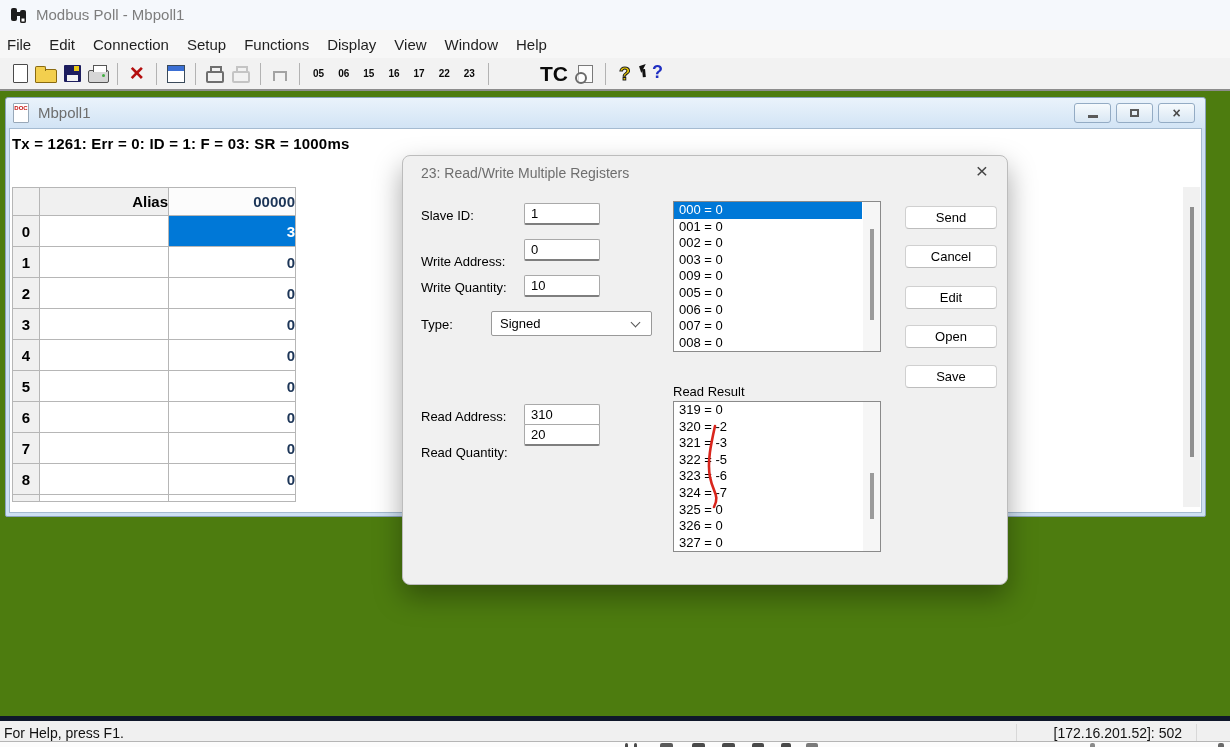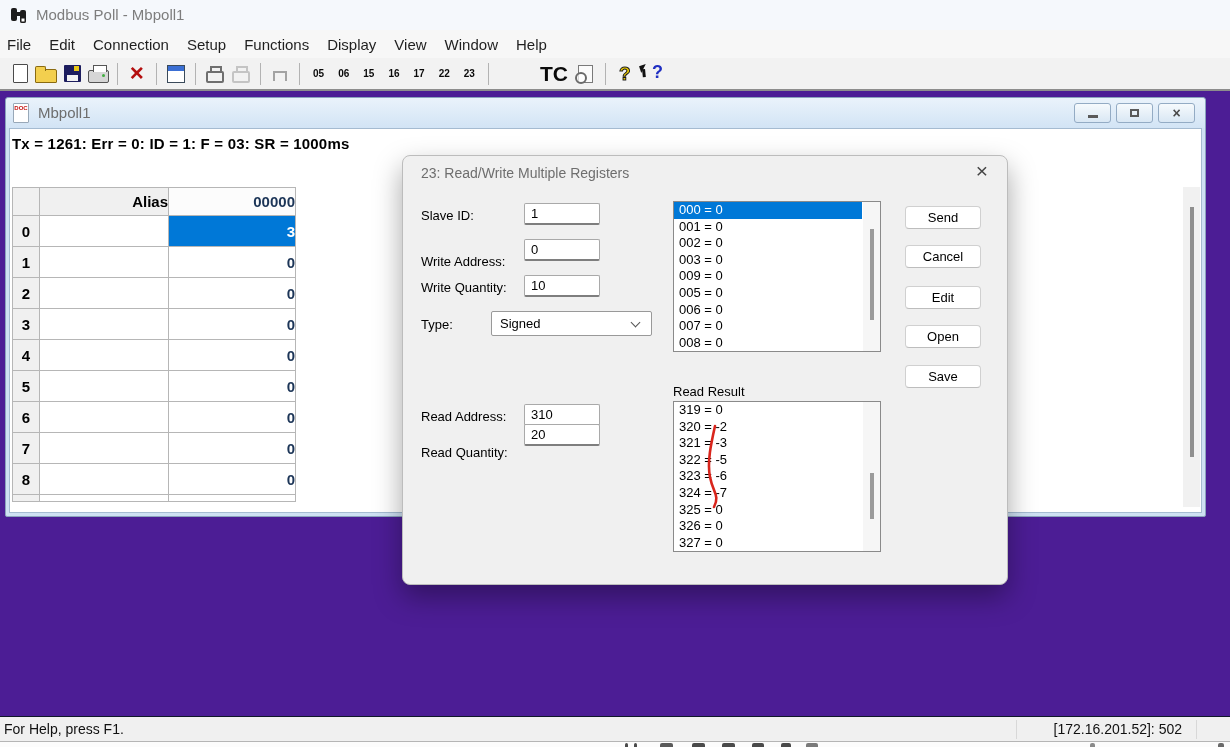"Modbus Poll - Mbpoll1" .screen { background: #4c1d95 -> #4d7c0f }
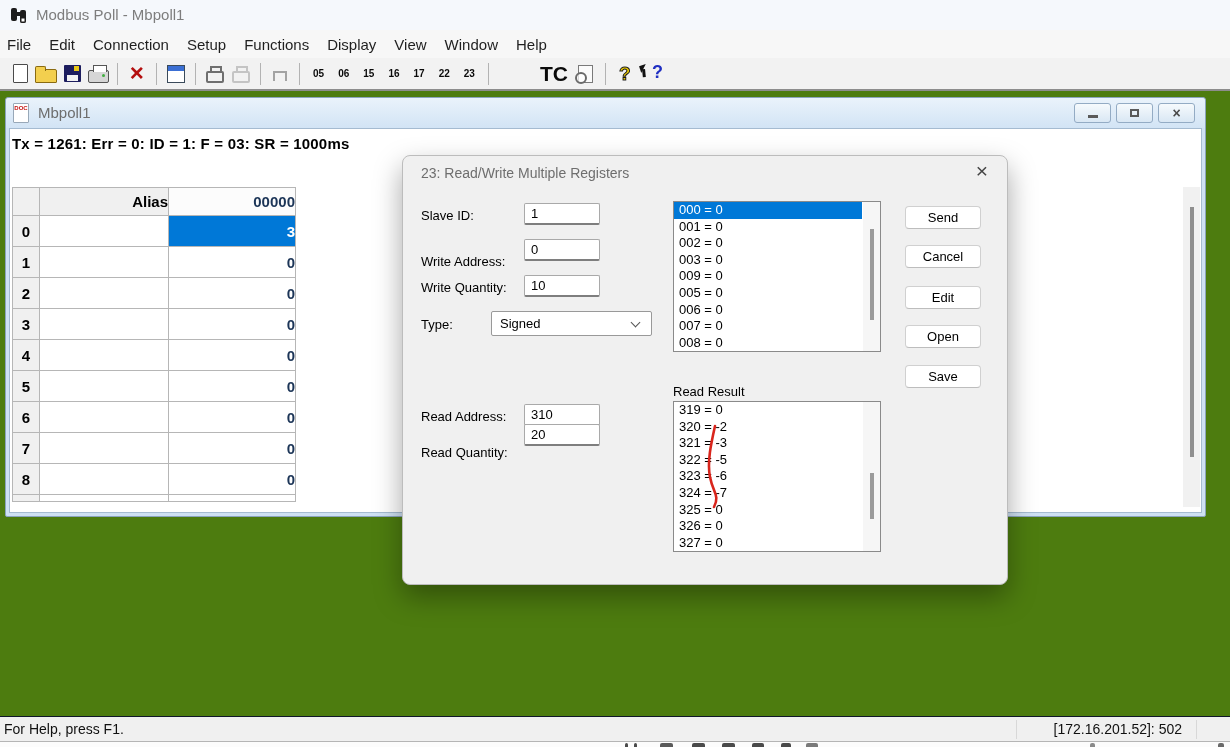"Send" .dbtn { width: 76px -> 92px }
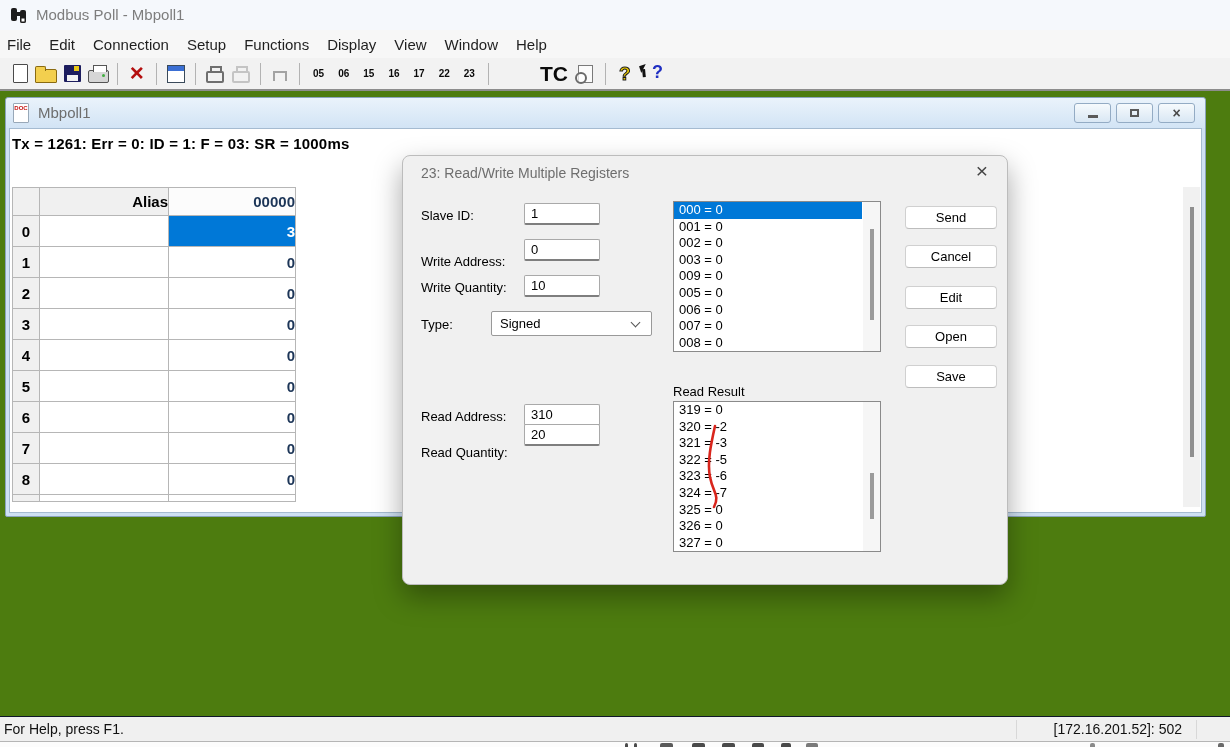"For Help, press F1." .statusbar { border-top: 1px solid #0f172a -> 5px solid #0f172a }
